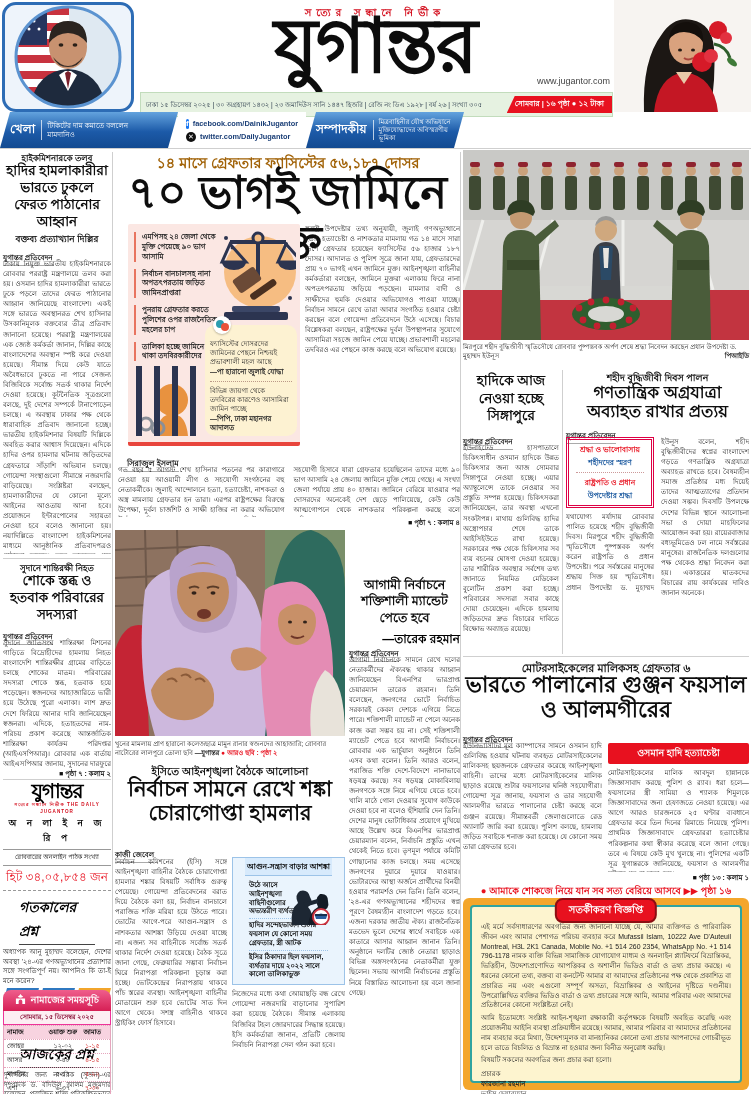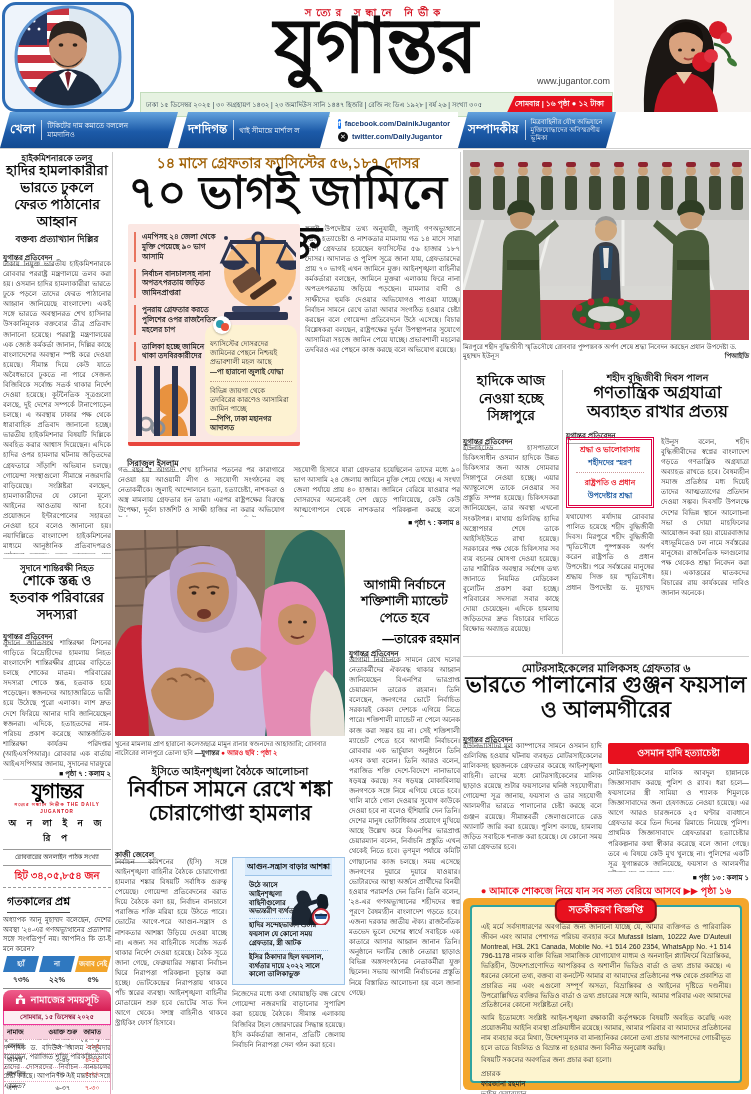"দশদিগন্ত" div.nseg { html: <div> <span>দশদিগন্ত</span> <span>থাই সীমান্তে মার্শাল ল</span> </div> -> none }
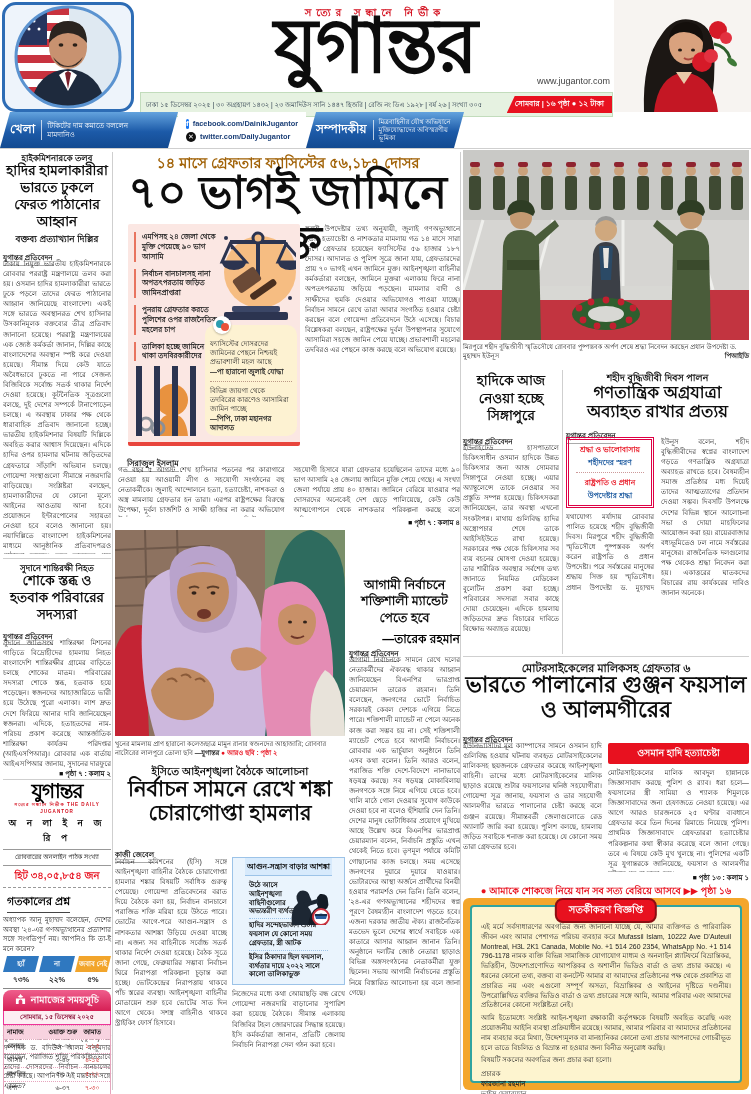"হিট ৩৪,০৫,৮৫৪ জন" .phits { font-size: 10px -> 12px; font-weight: bold -> normal }
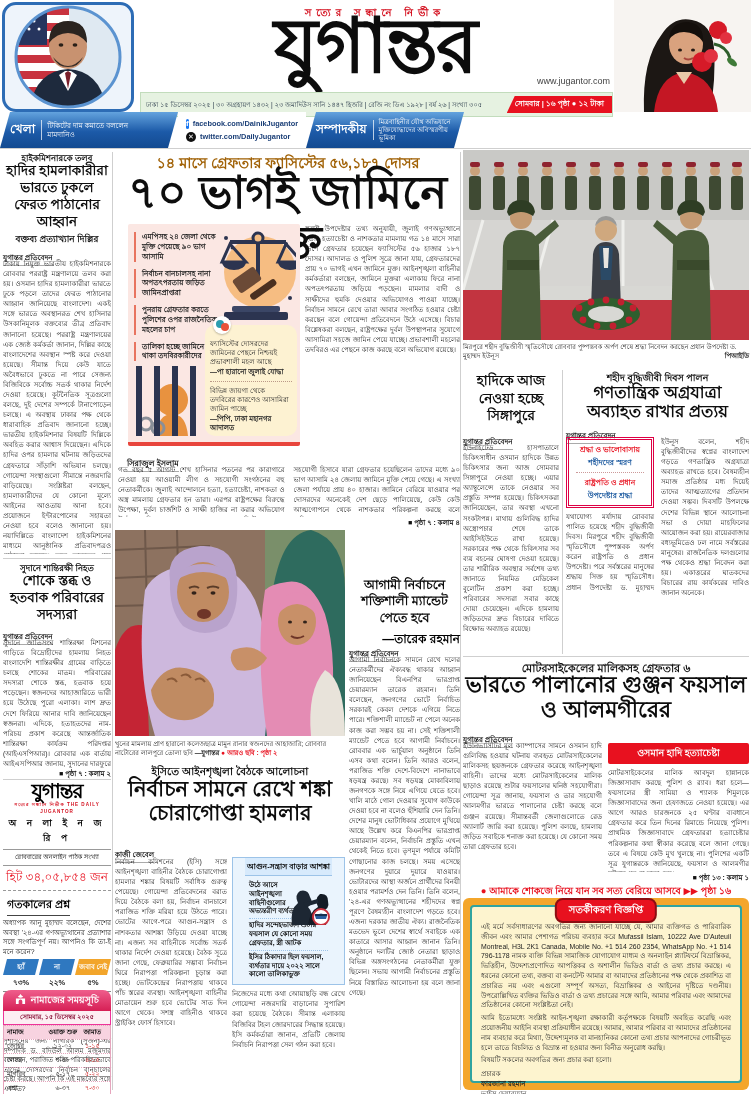"গতকালের প্রশ্ন" .pqh { font-size: 11px -> 14px; font-style: none -> italic; margin: 5px 4px 2px -> 5px 16px 2px }
